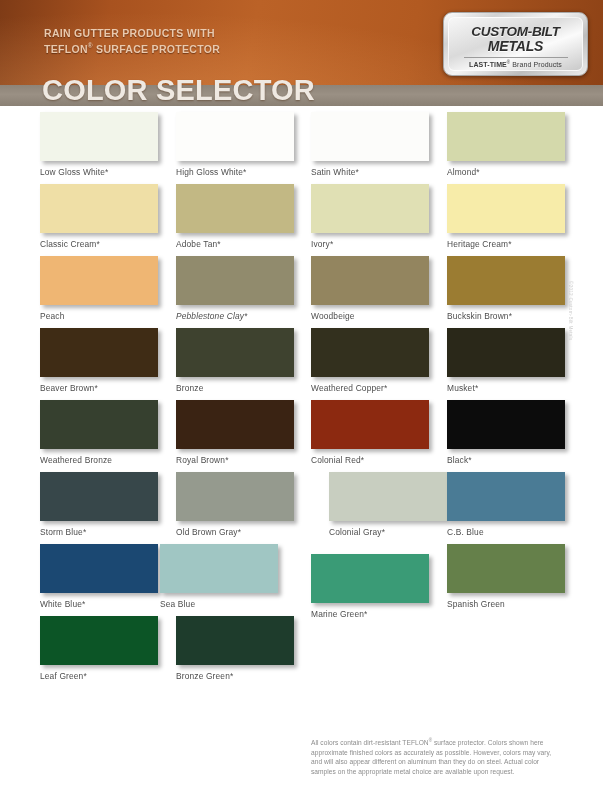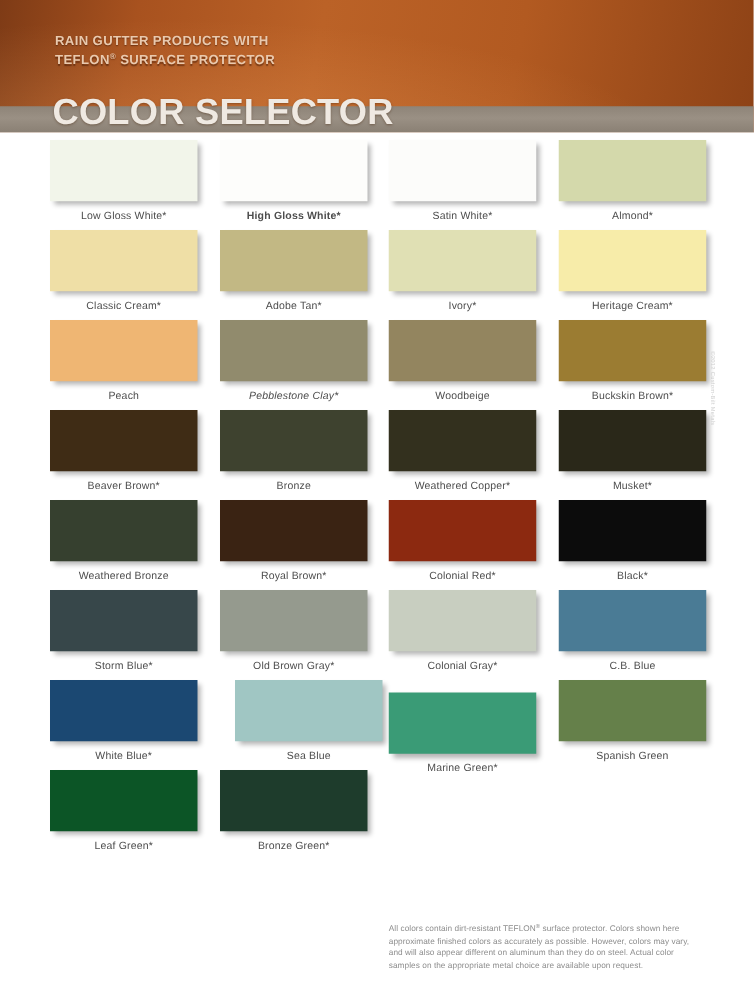"RAIN GUTTER PRODUCTS WITH" .header { height: 106px -> 85px }
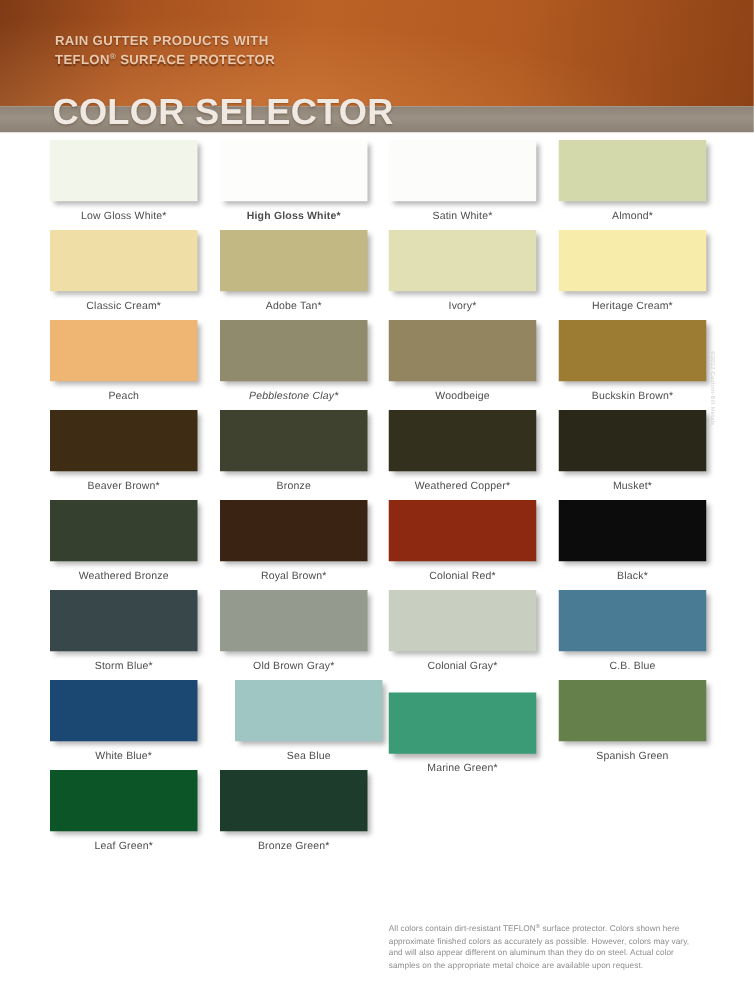"CUSTOM-BILT" div.logo { html: none -> <div> <div> <div>CUSTOM-BILT</div> <div>METALS</div> <div></div> <div><b>LAST-TIME</b><sup>®</sup><span> Brand Products</span></div> </div> </div> }
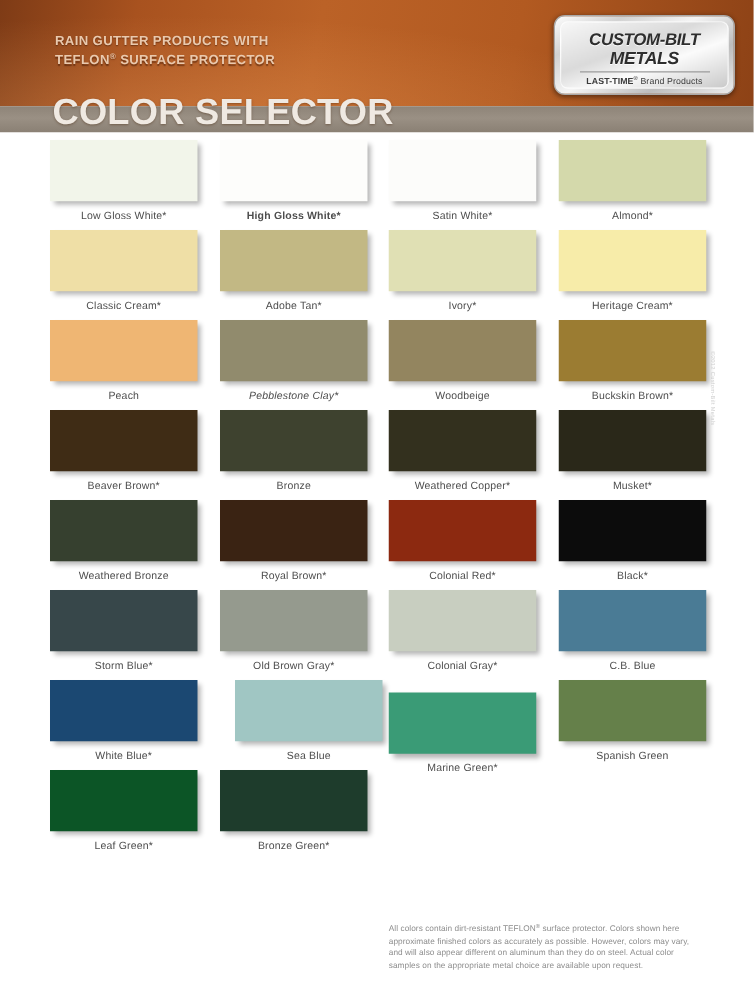"Low Gloss White*" .chip-label { text-align: center -> left }
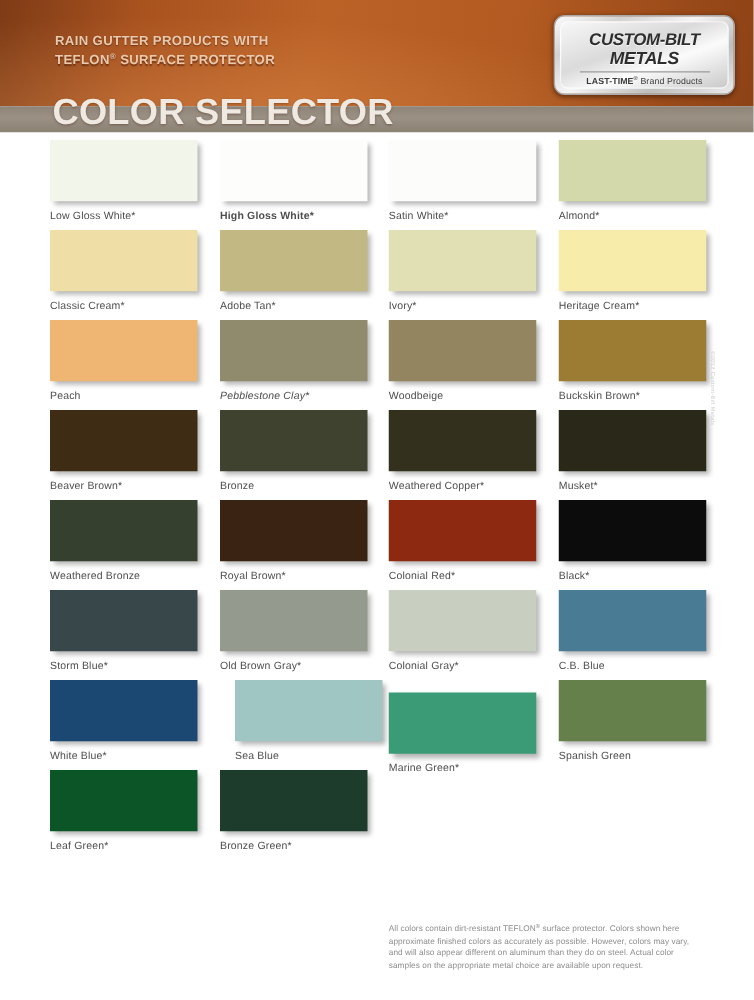"High Gloss White*" div.cell { font-weight: bold -> none }
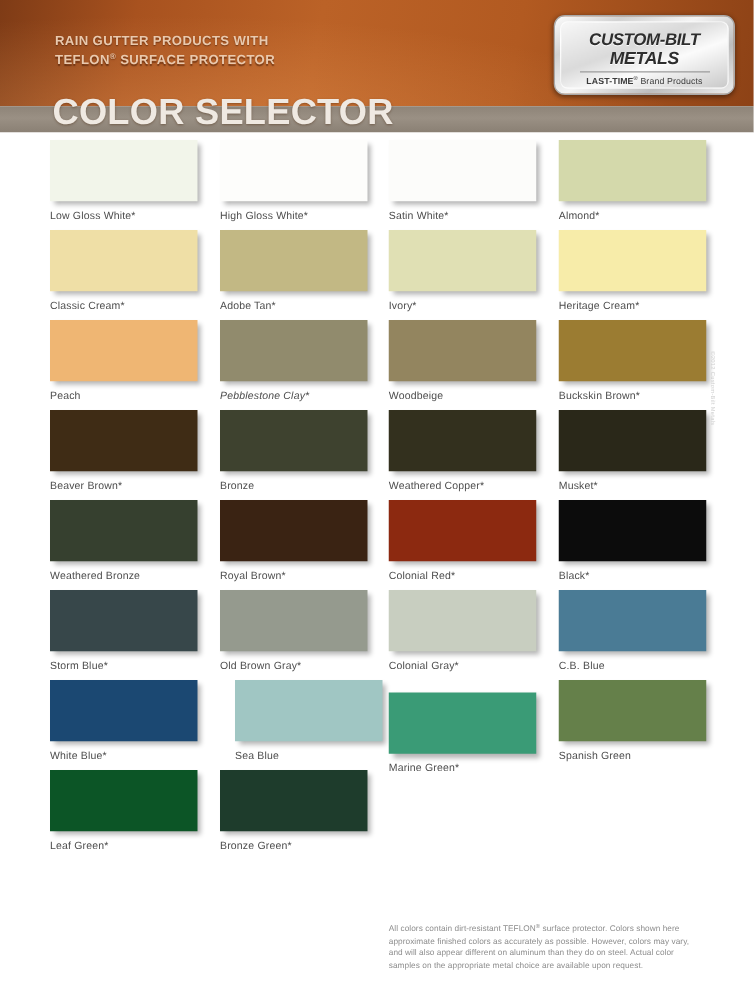"Colonial Gray*" div.cell { left: 311px -> 329px }
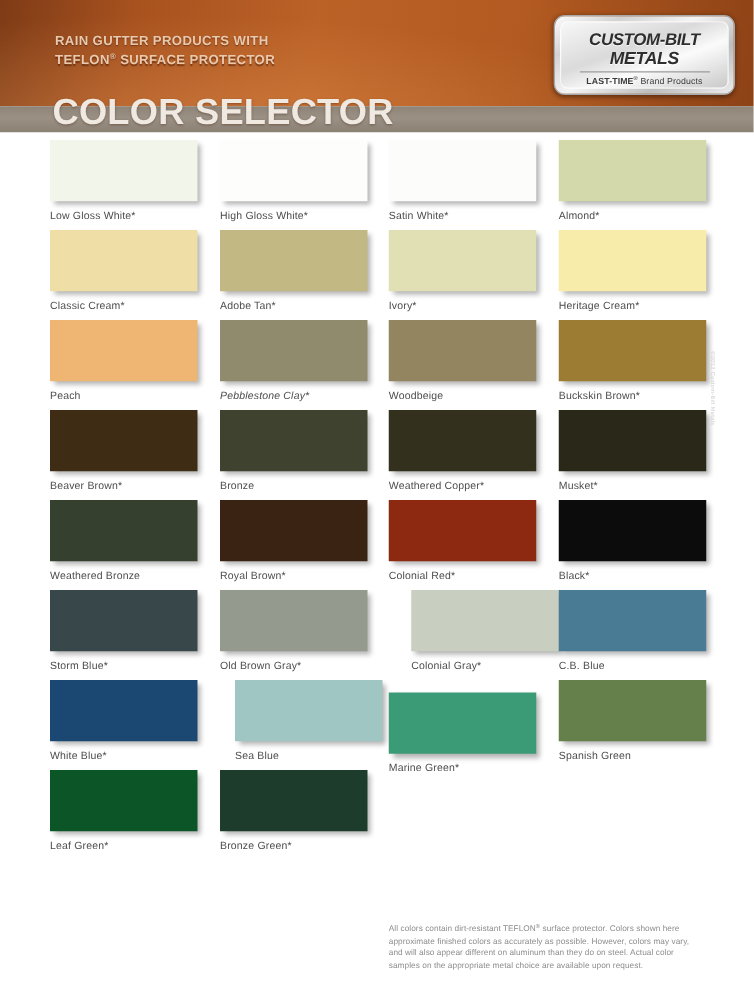"Sea Blue" div.cell { left: 188px -> 160px }
